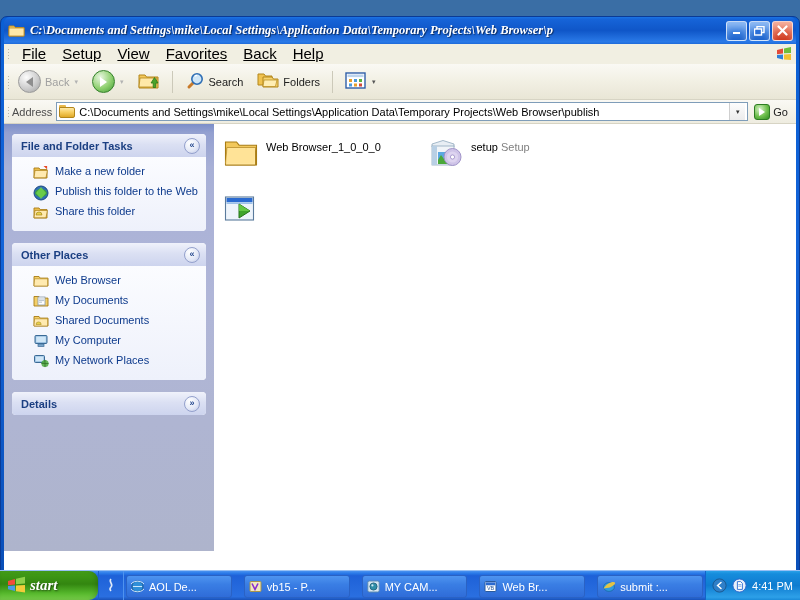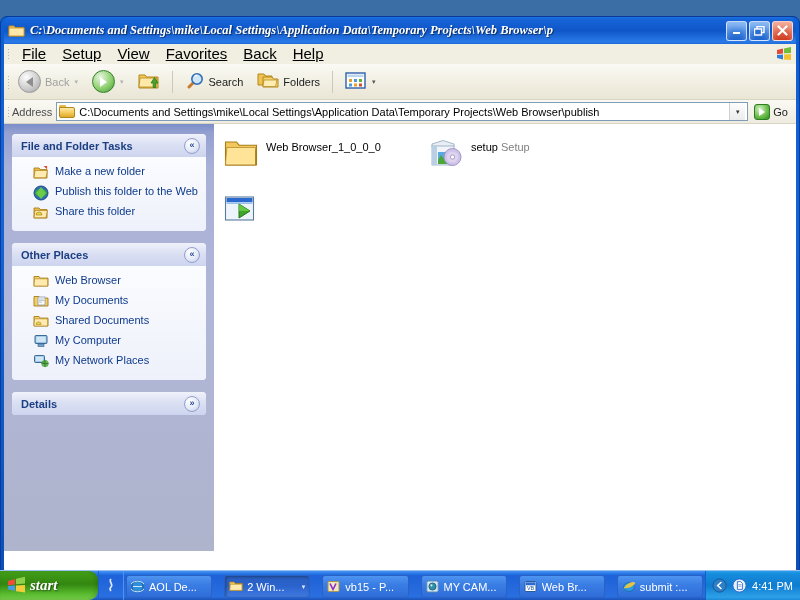"2 Win..." div.task-btn { html: <div> <span> <svg> <path></path> <path></path> </svg> </span> <span>2 Win...</span> <span>▾</span> </div> -> none }
